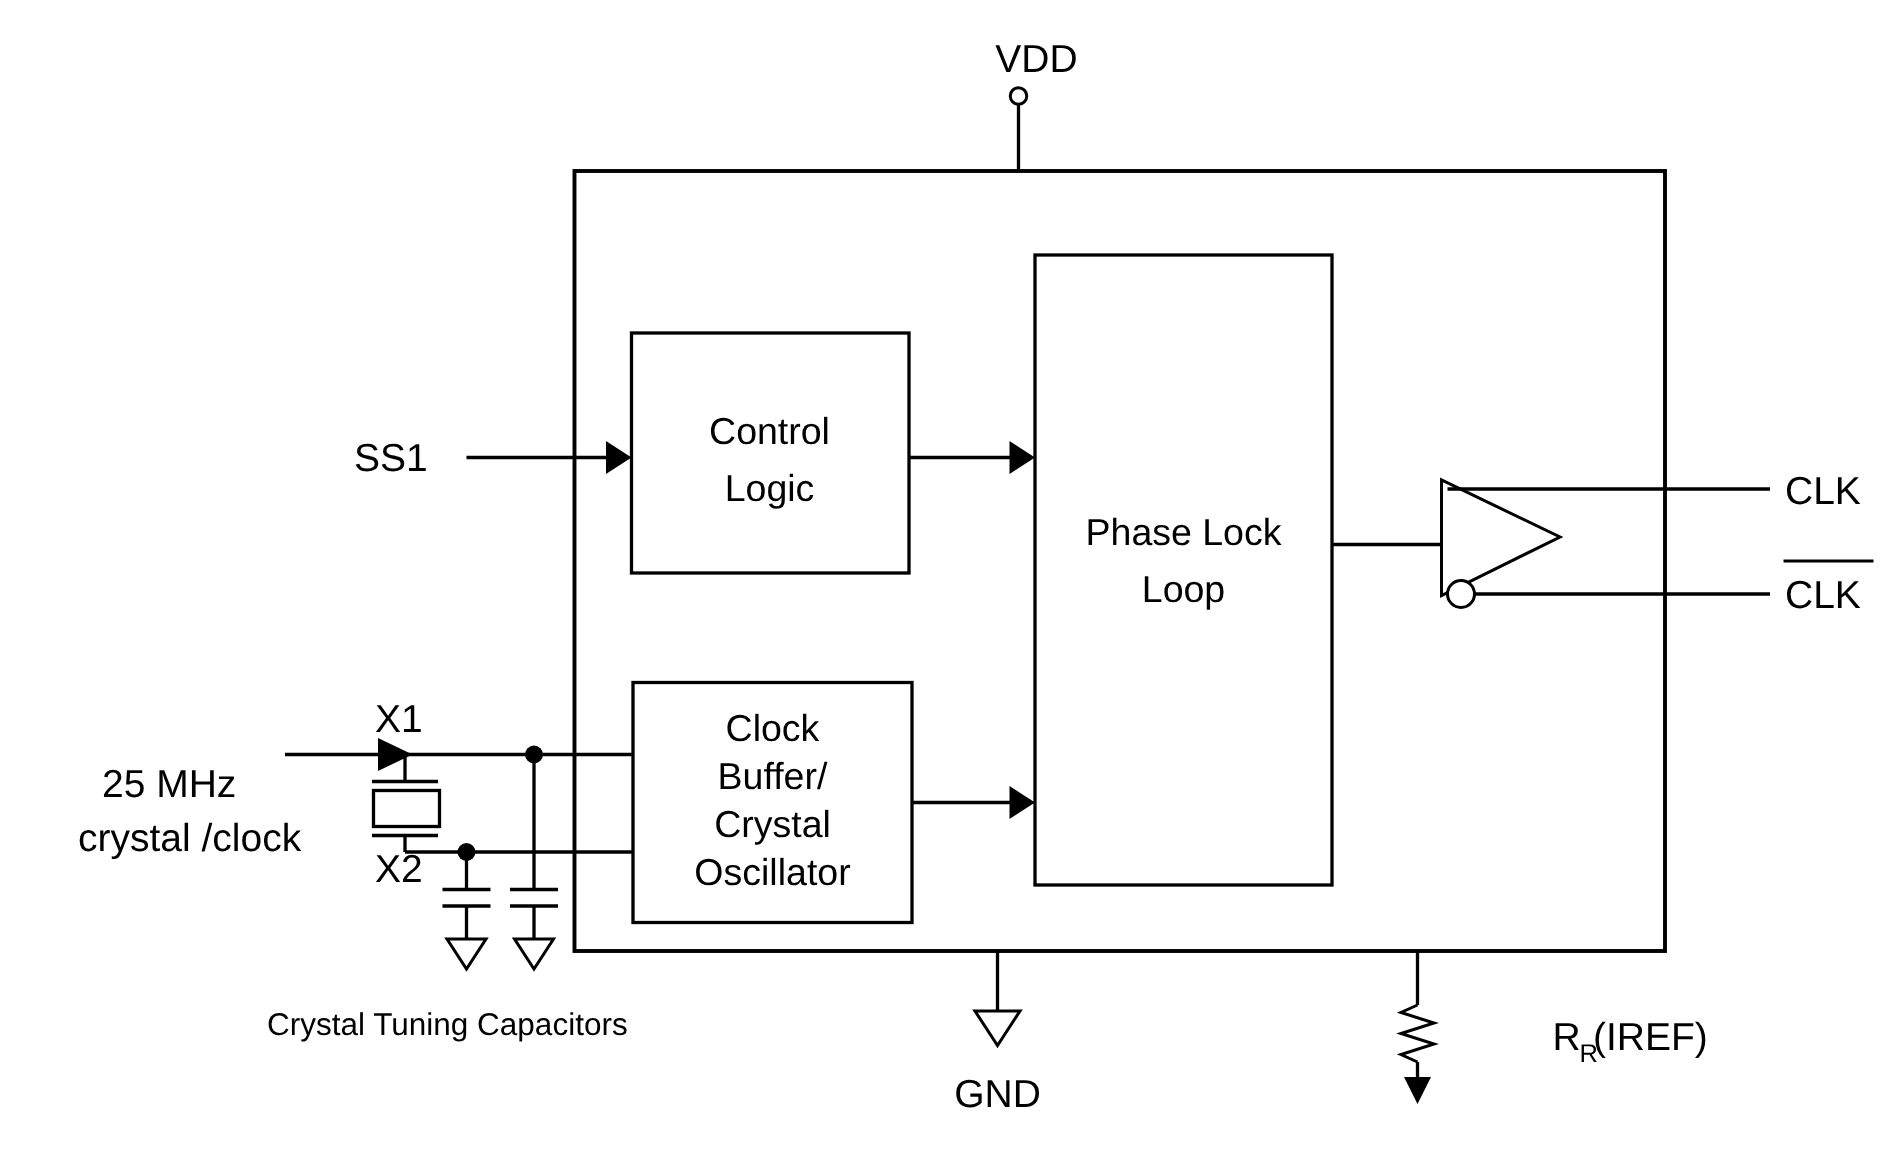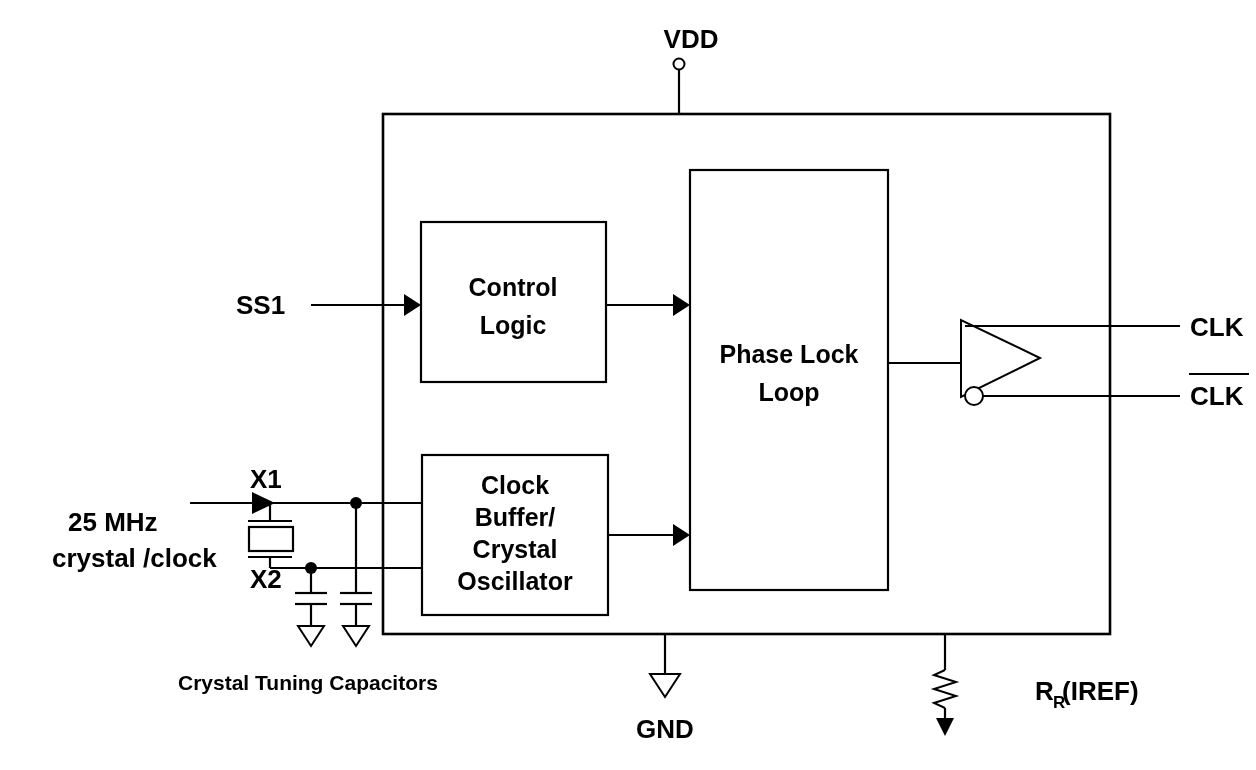"VDD" #diagram-root { font-weight: bold -> none }
